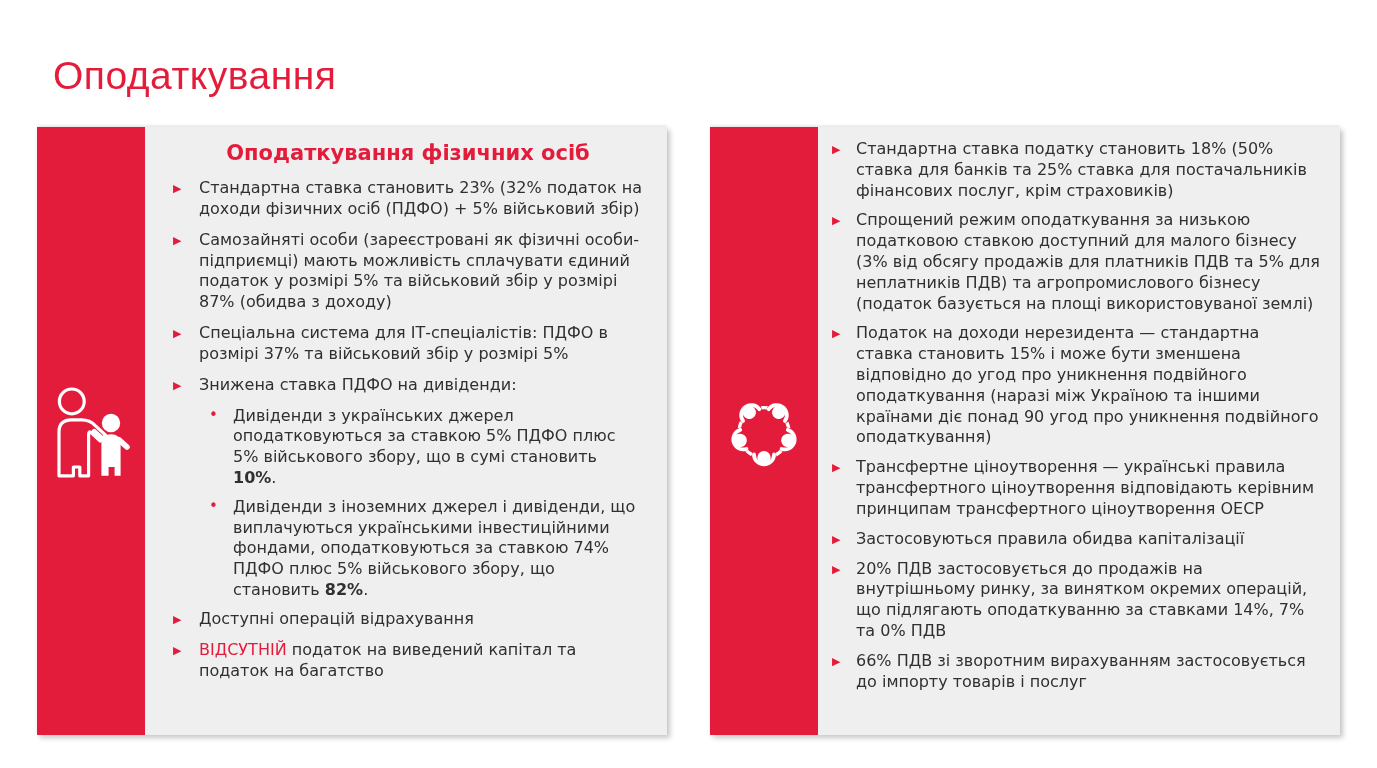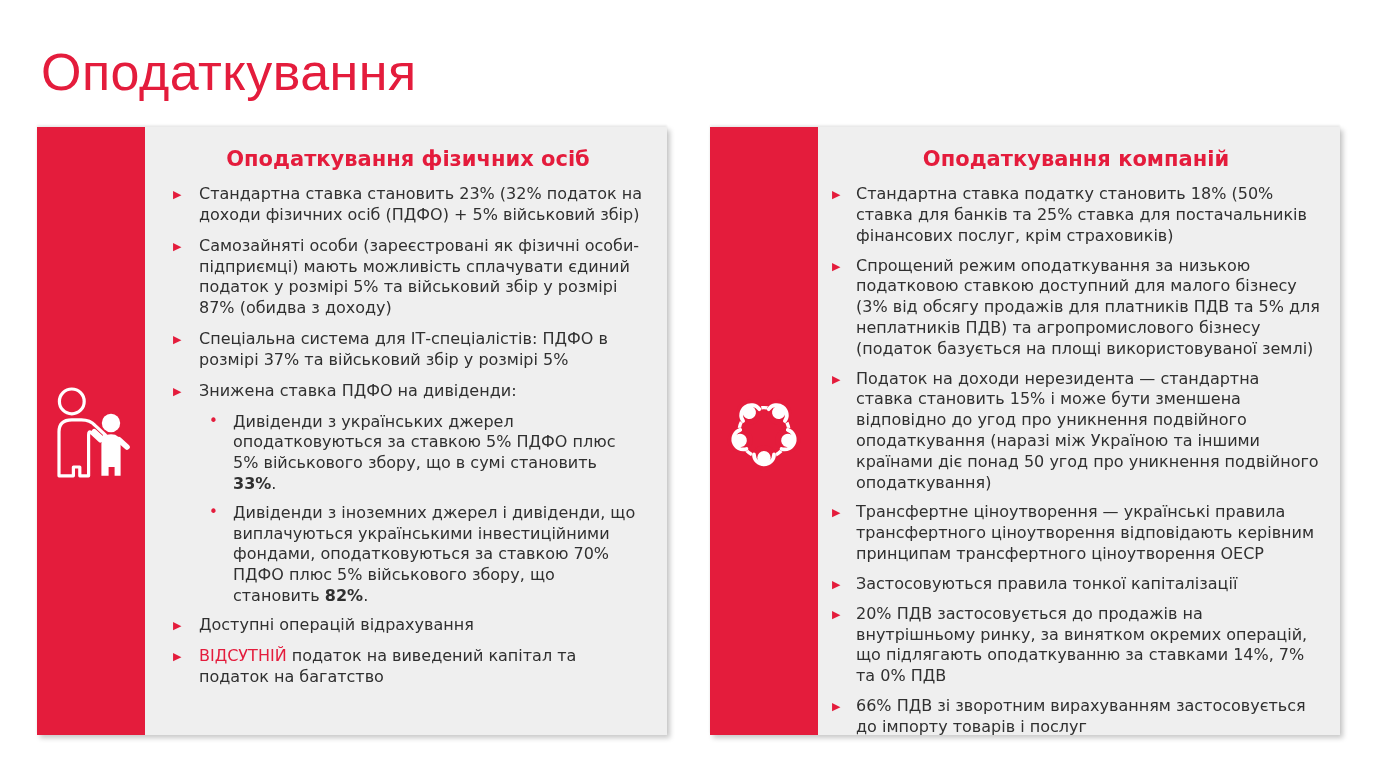"Оподаткування" .page-title { font-size: 52px -> 39px; margin: 4px -> 16px }
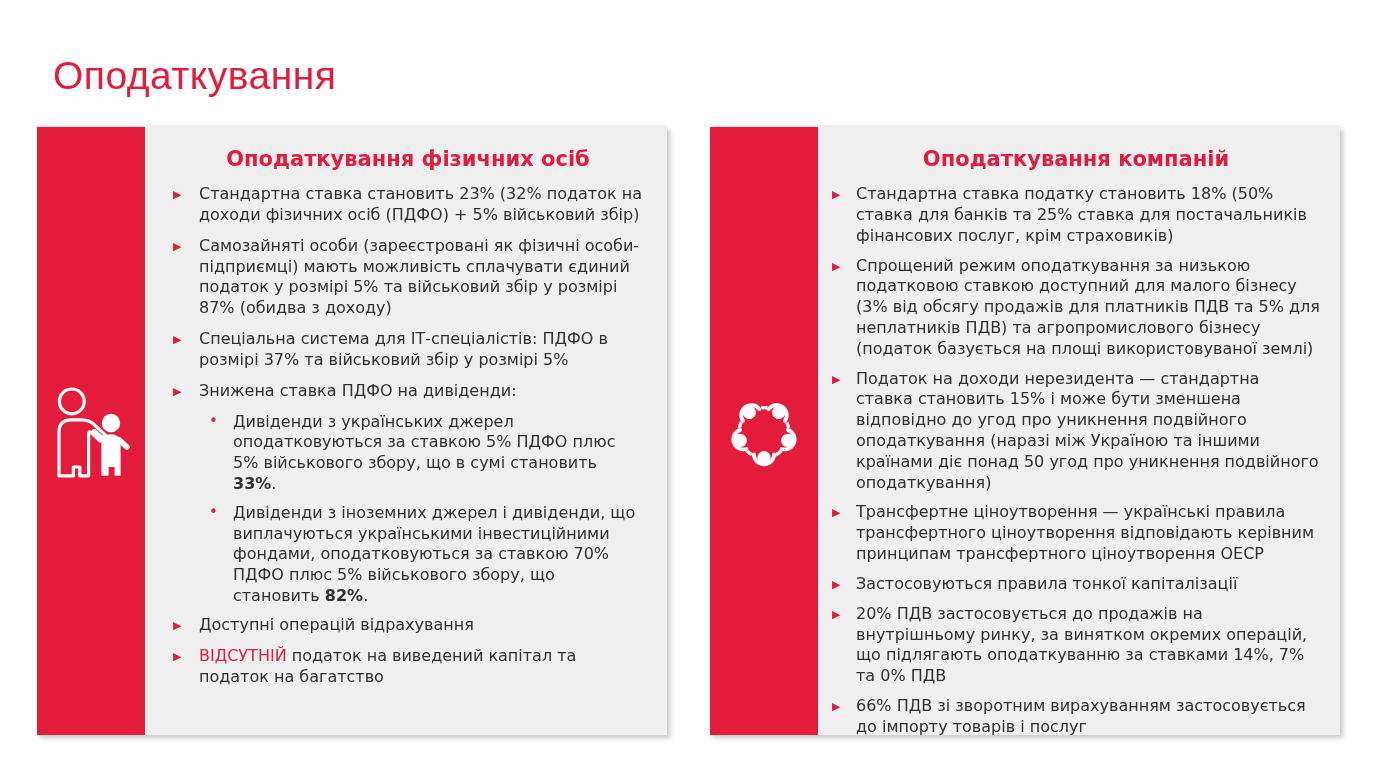"Оподаткування фізичних осіб" .panel-title { margin: 8px 0 12px 0 -> 2px 0 12px 0 }
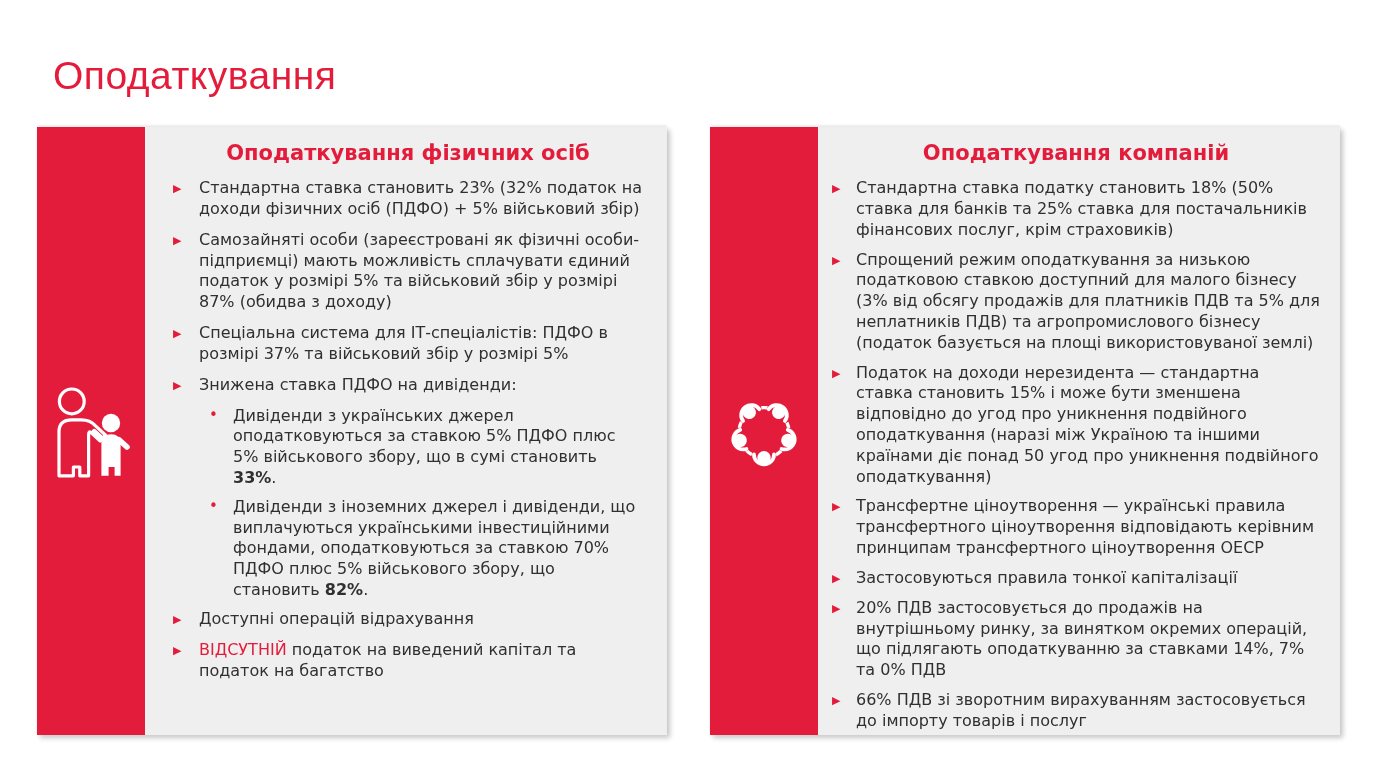"Оподаткування компаній" h2.panel-title { html: <h2>Оподаткування компаній</h2> -> none }
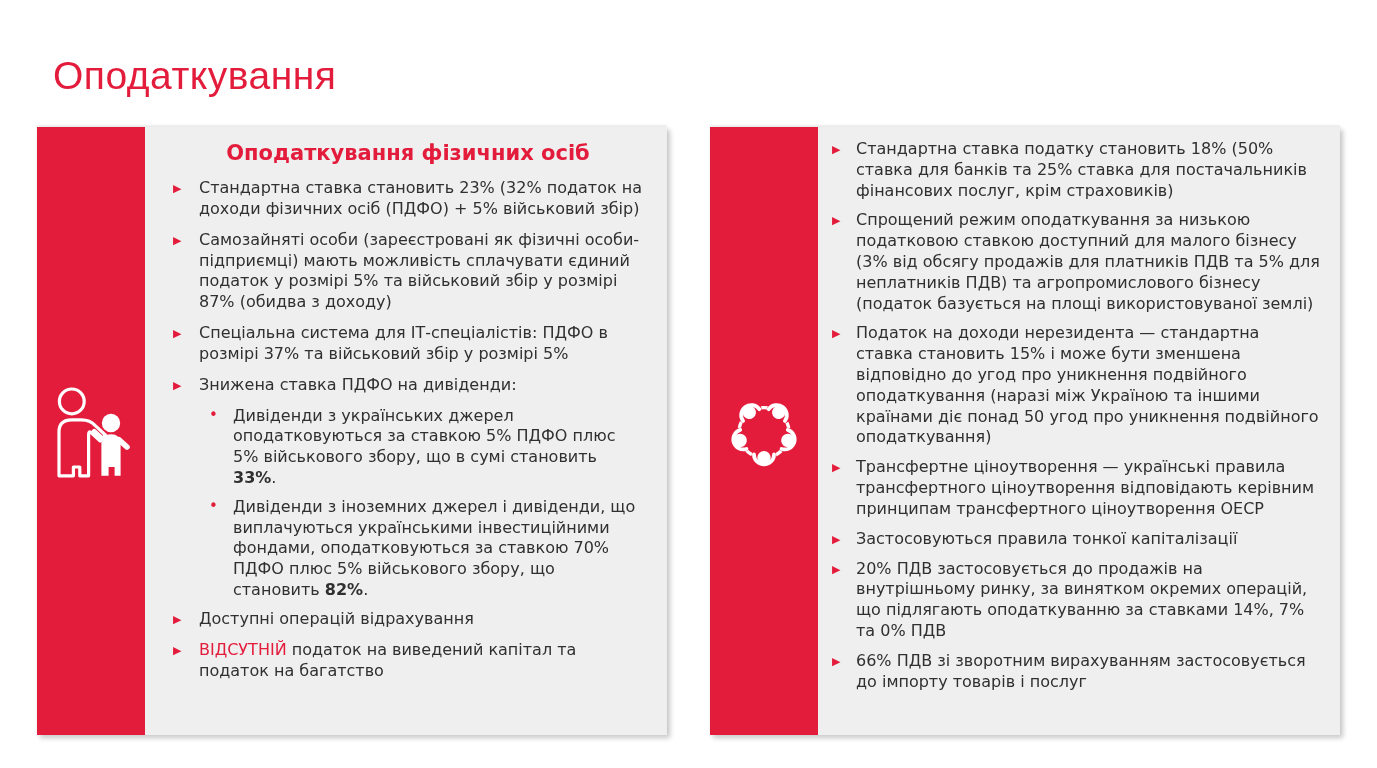"Податок на доходи нерезидента —" span { text: 50 -> 90 }
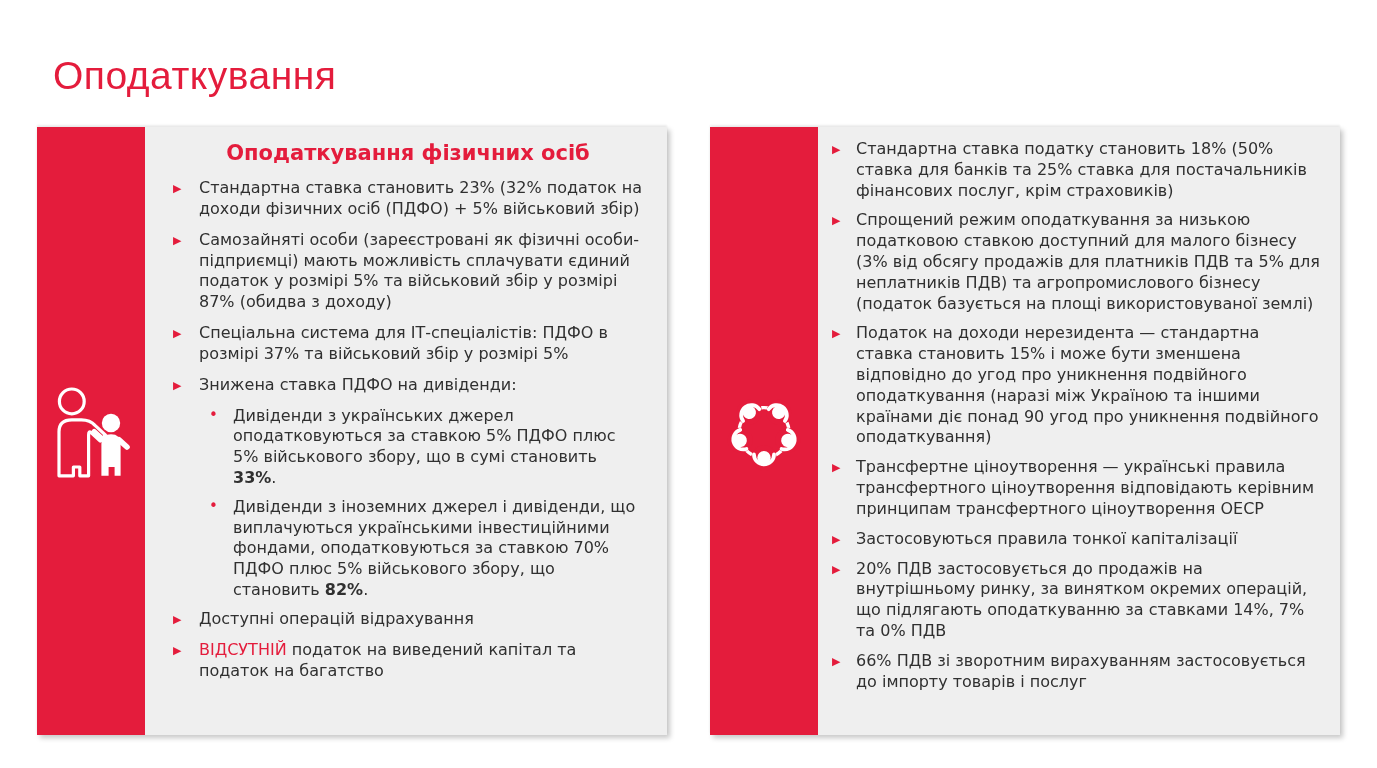"33%" span.seg-bold { text: 33% -> 10% }
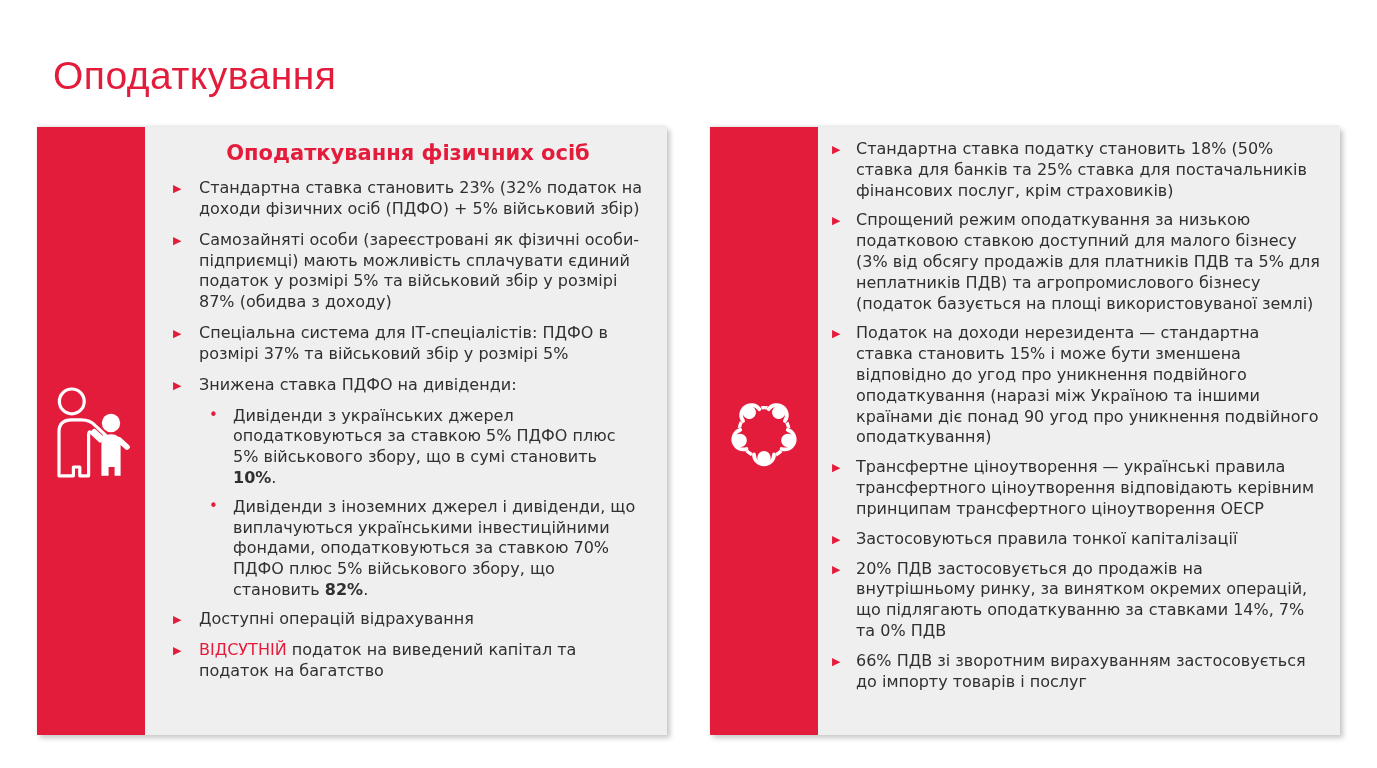"Дивіденди з іноземних джерел і" span { text: 70% -> 74% }
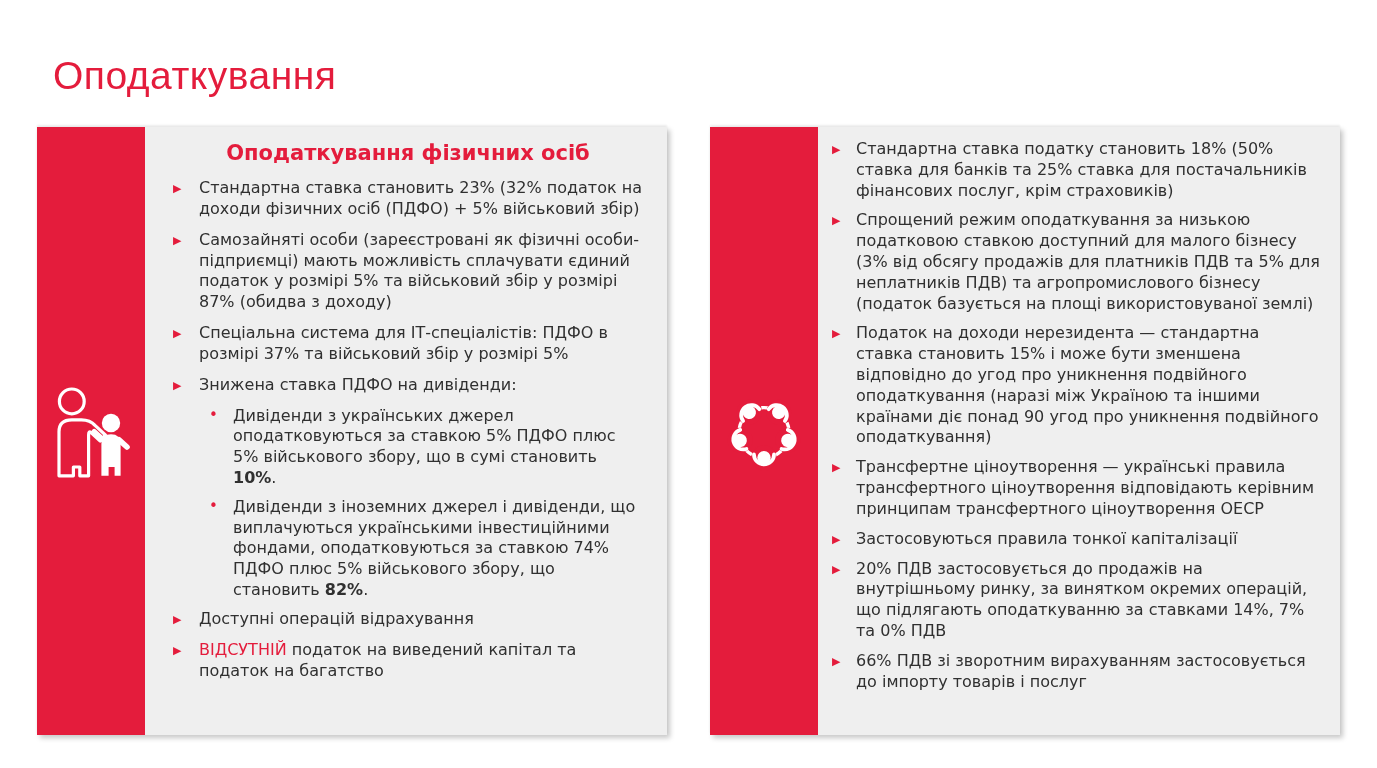"Застосовуються правила тонкої" span { text: тонкої -> обидва }
